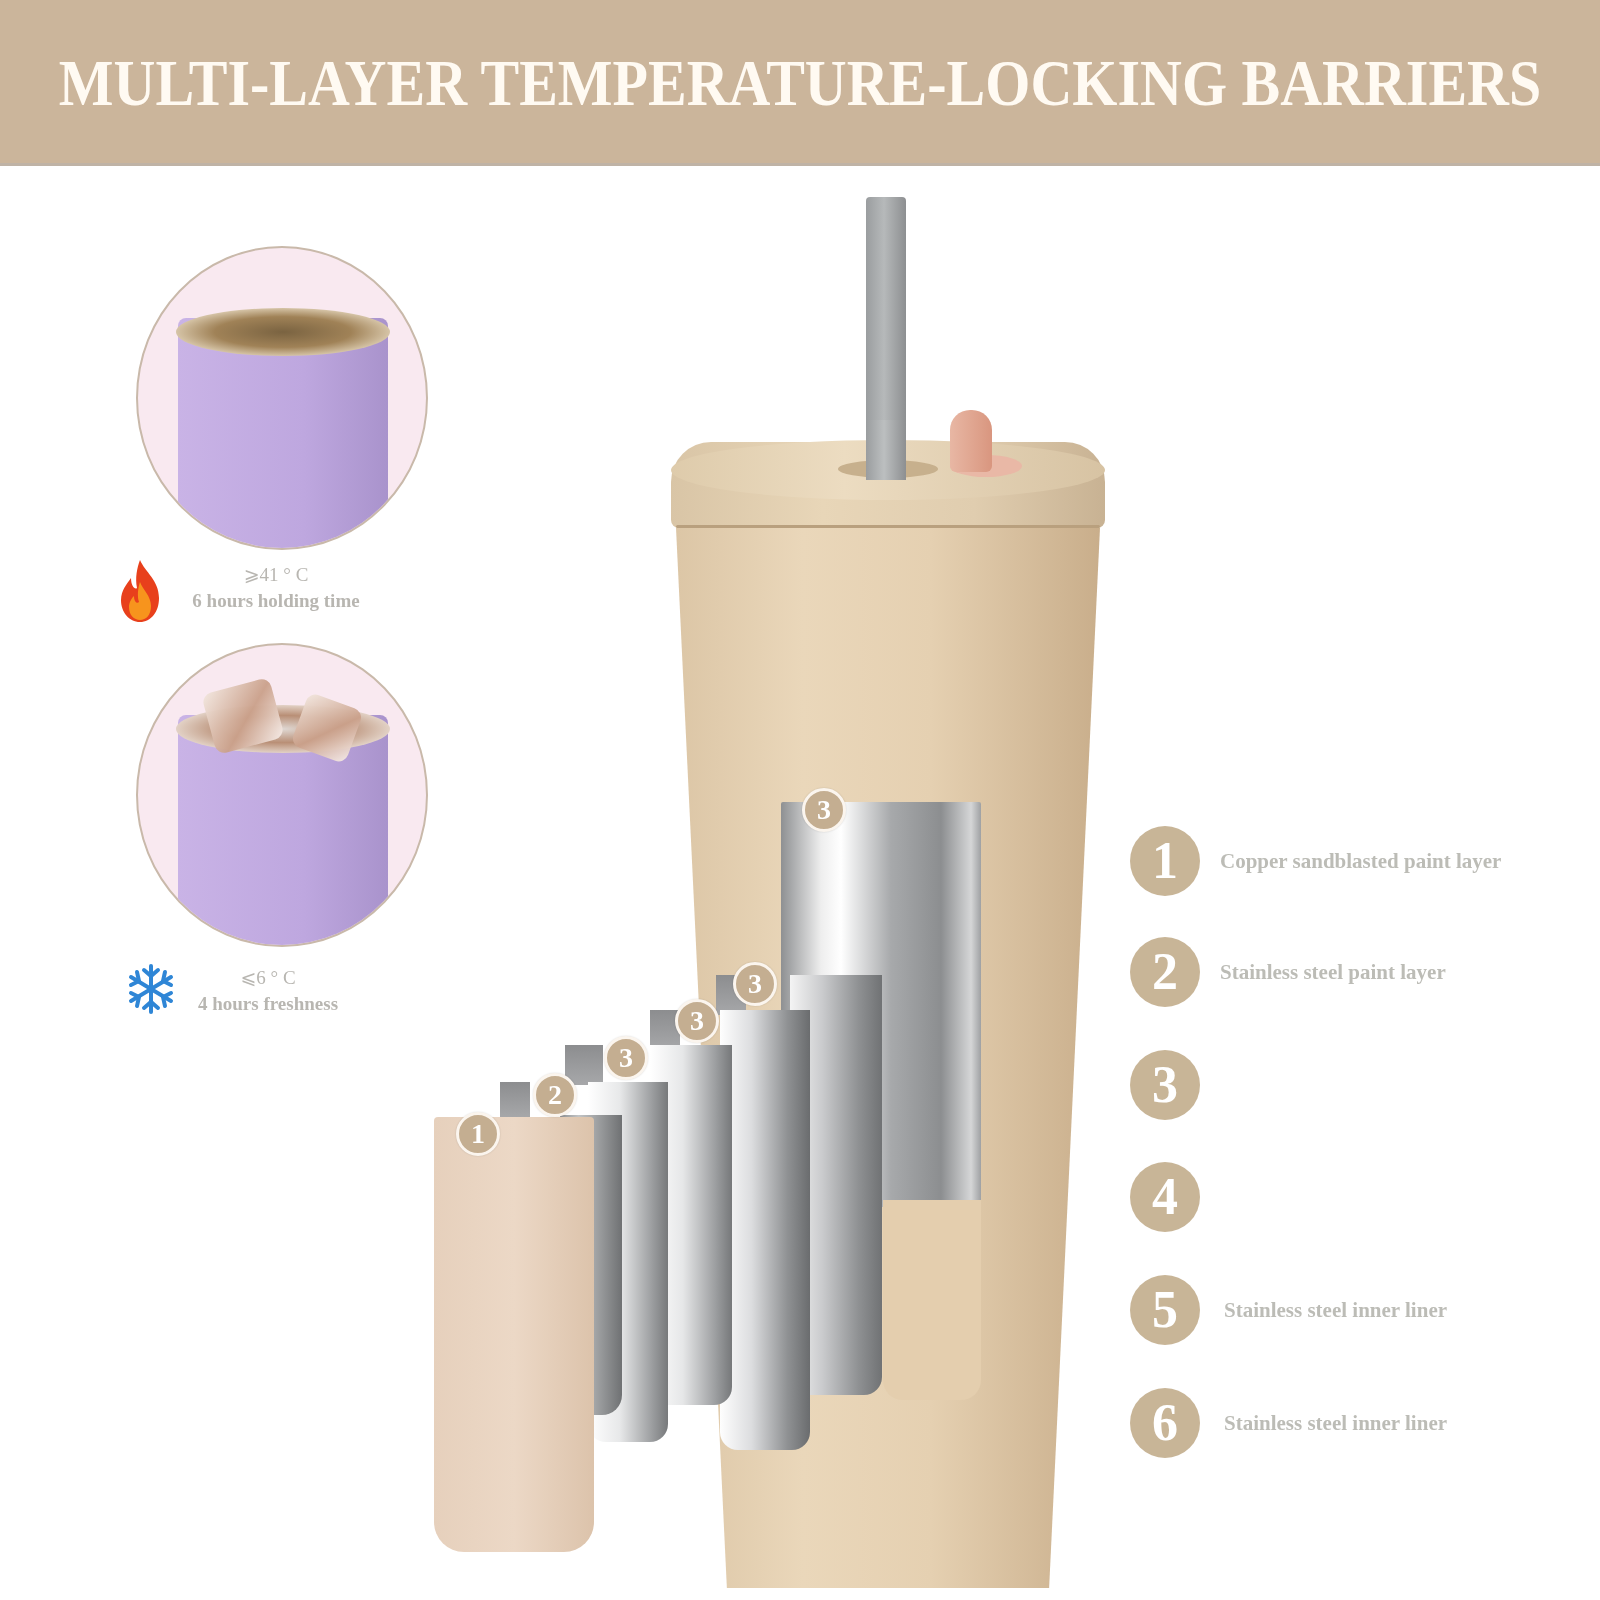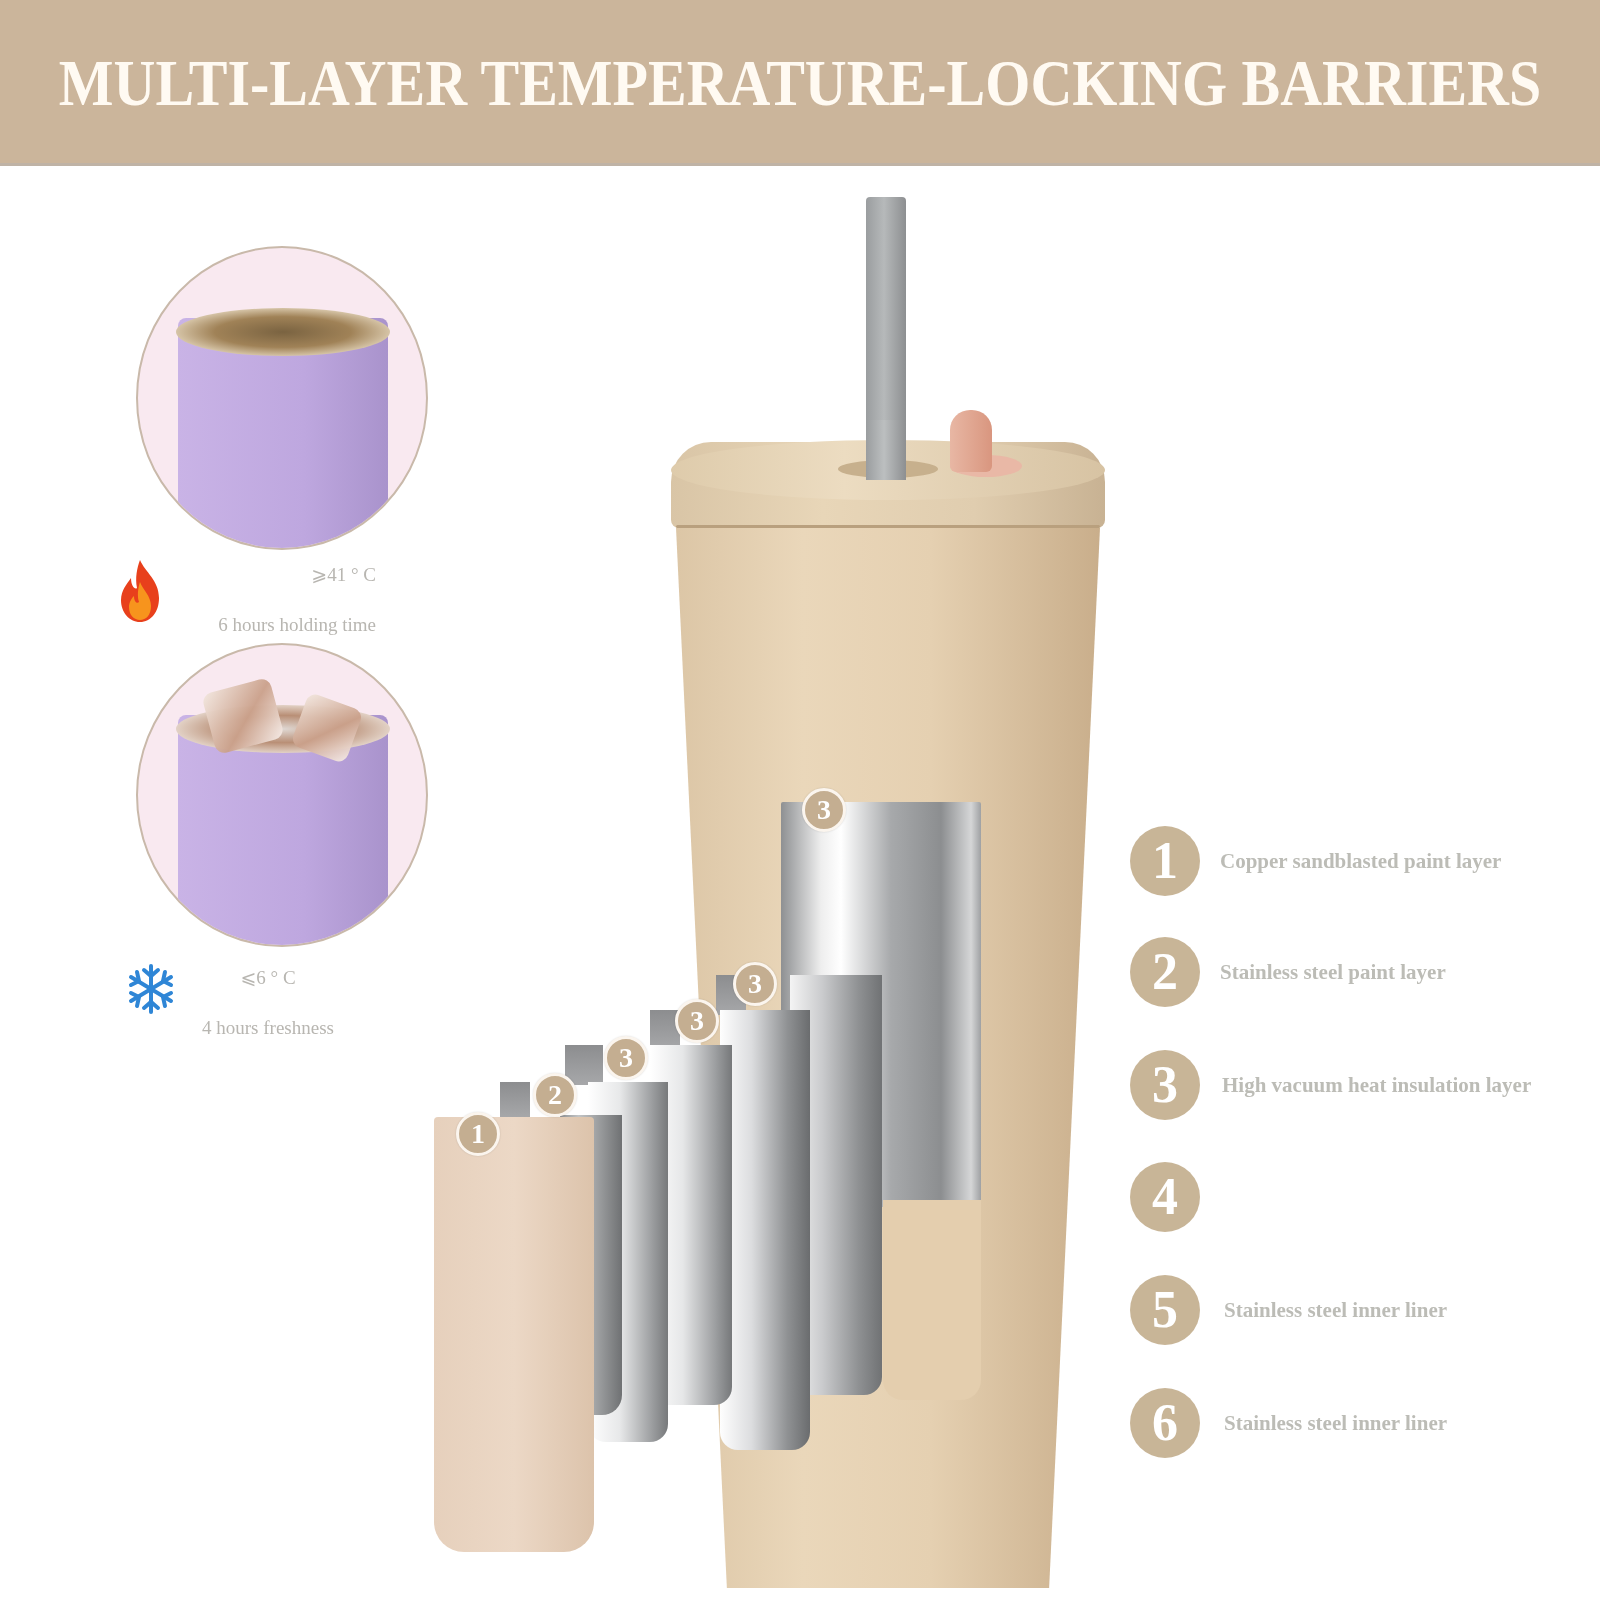"⩾41 ° C" div.temp { text-align: right -> none }
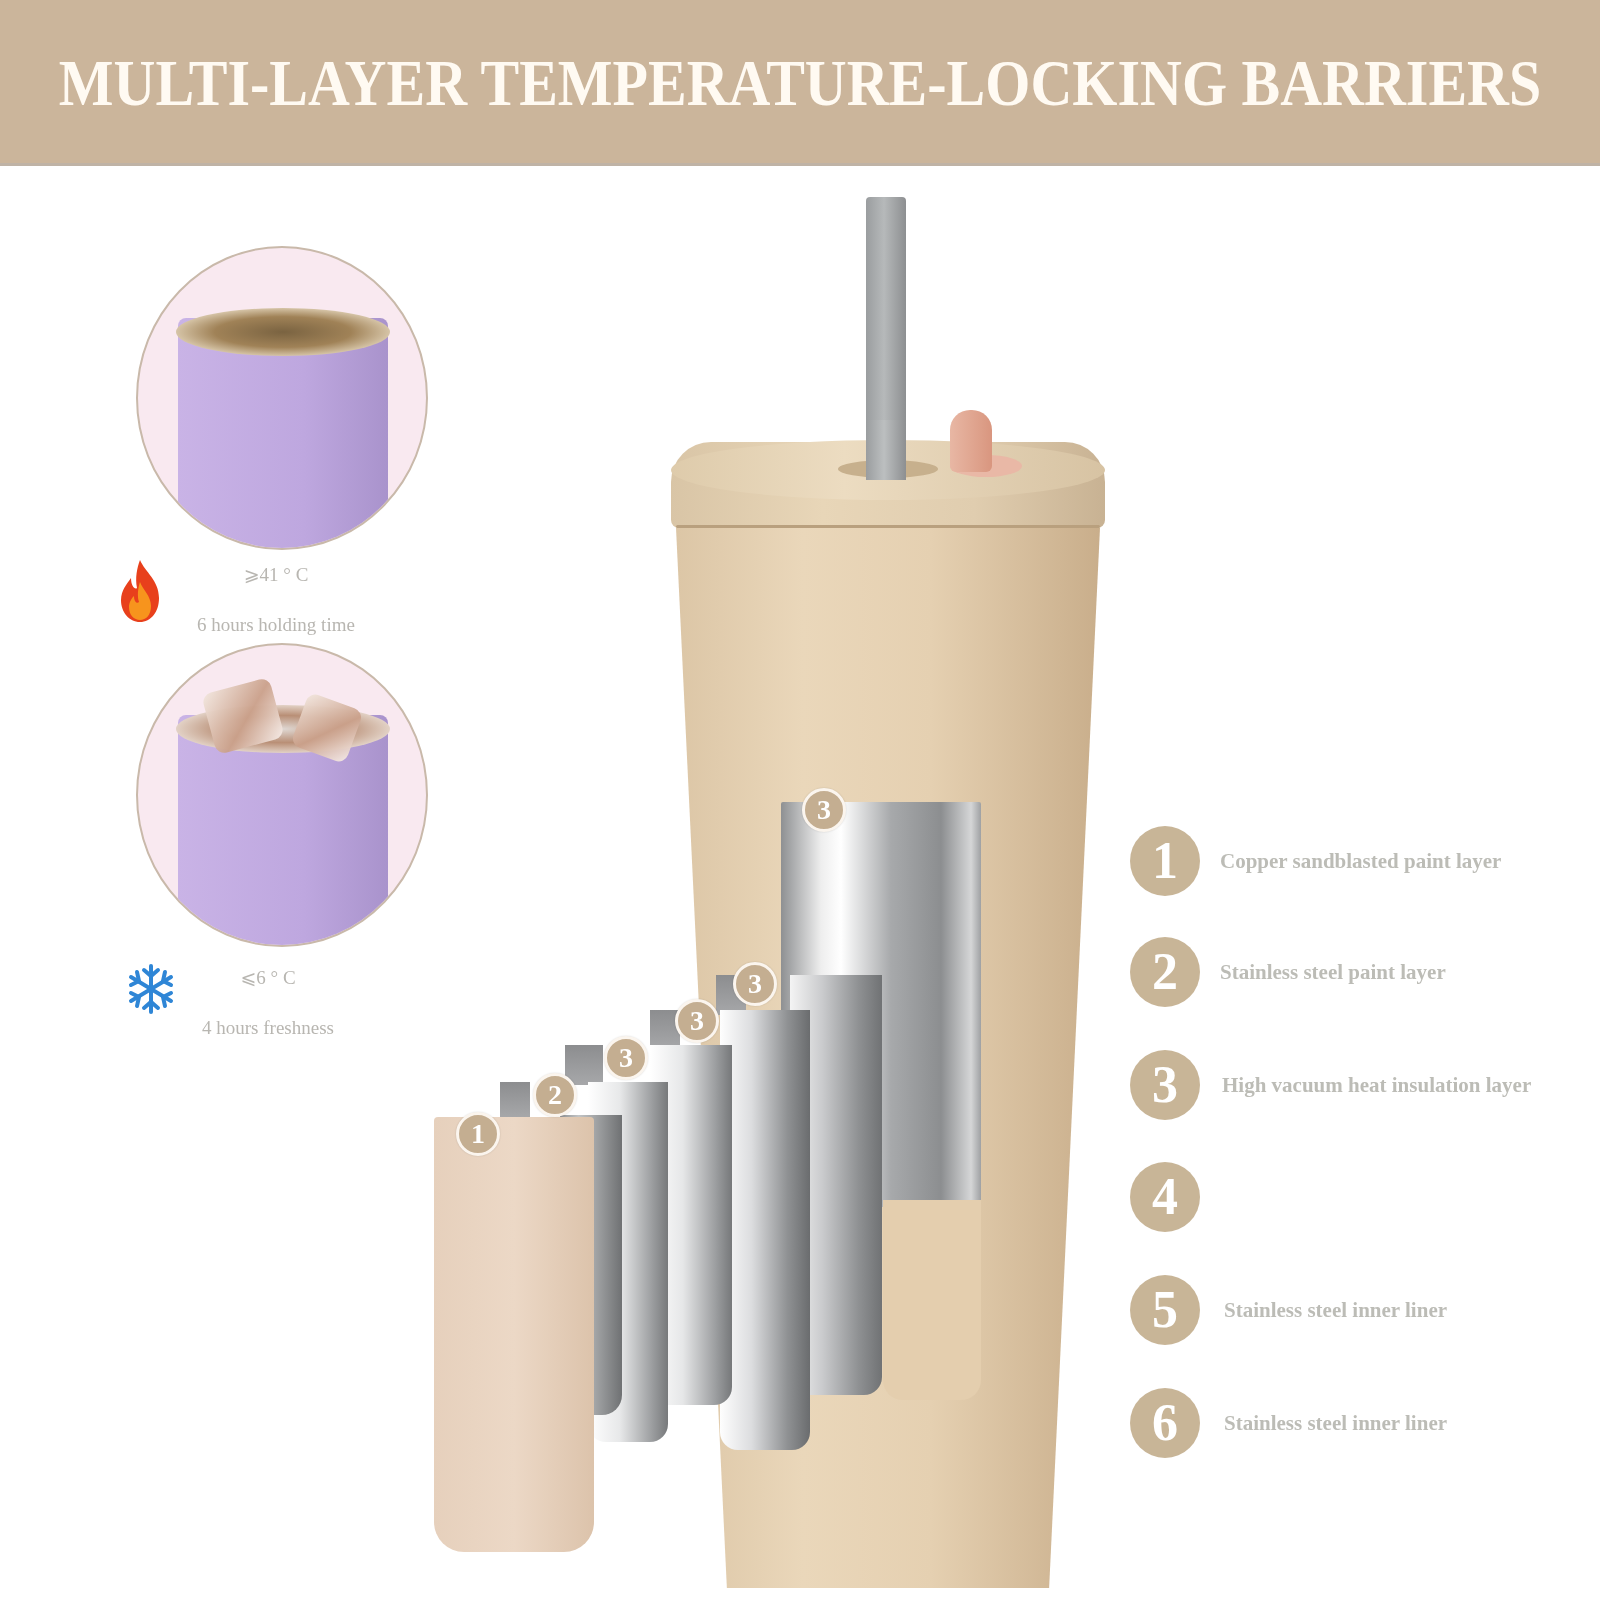"6 hours holding time" .temp .t2 { font-weight: normal -> bold; margin-top: 24px -> none }
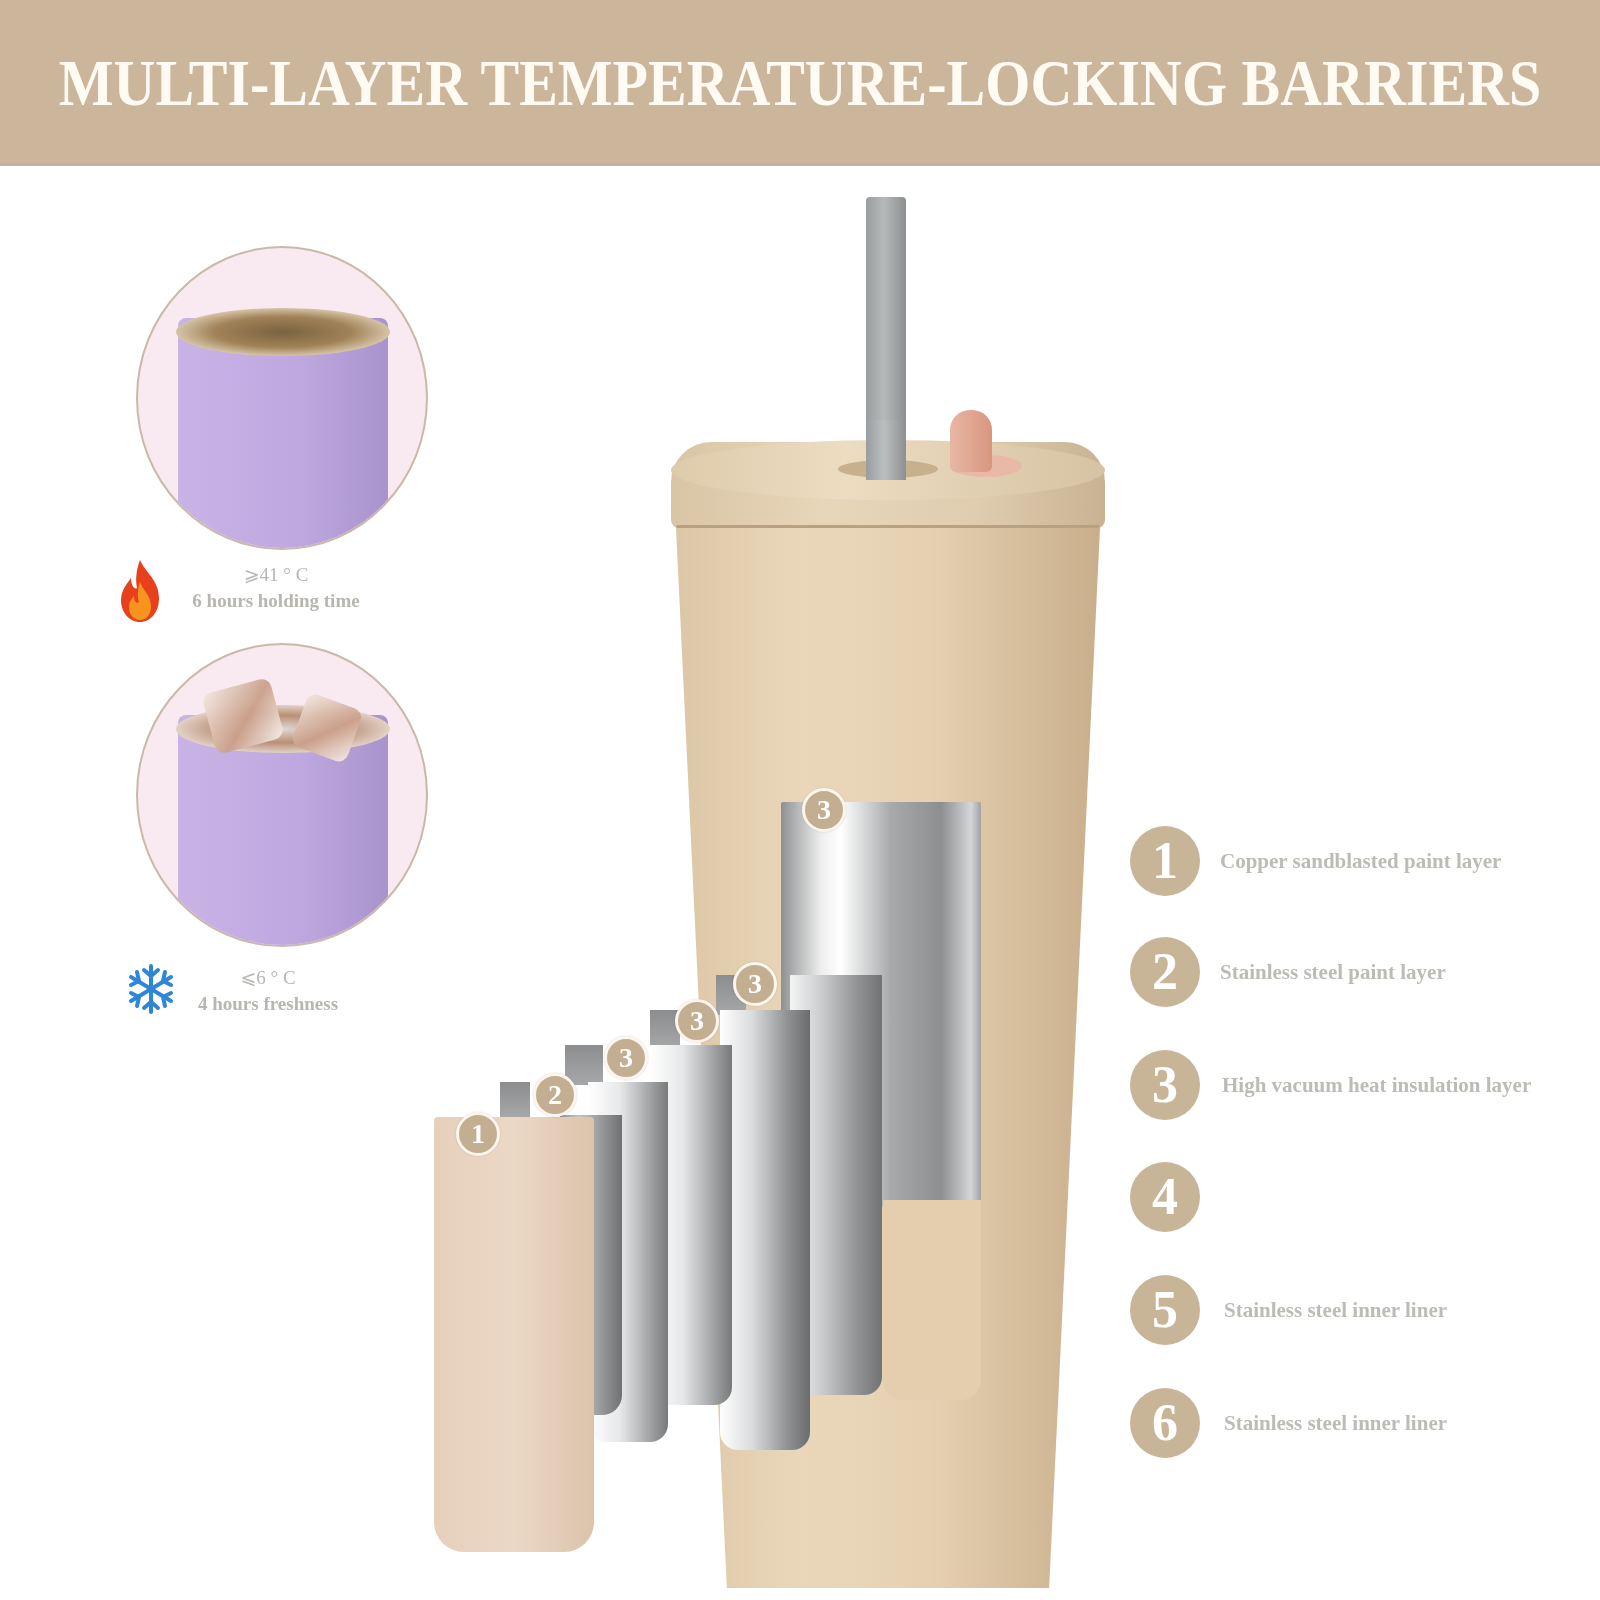"High vacuum heat insulation layer" div.legend-text { html: <div>High vacuum heat insulation layer</div> -> none }
